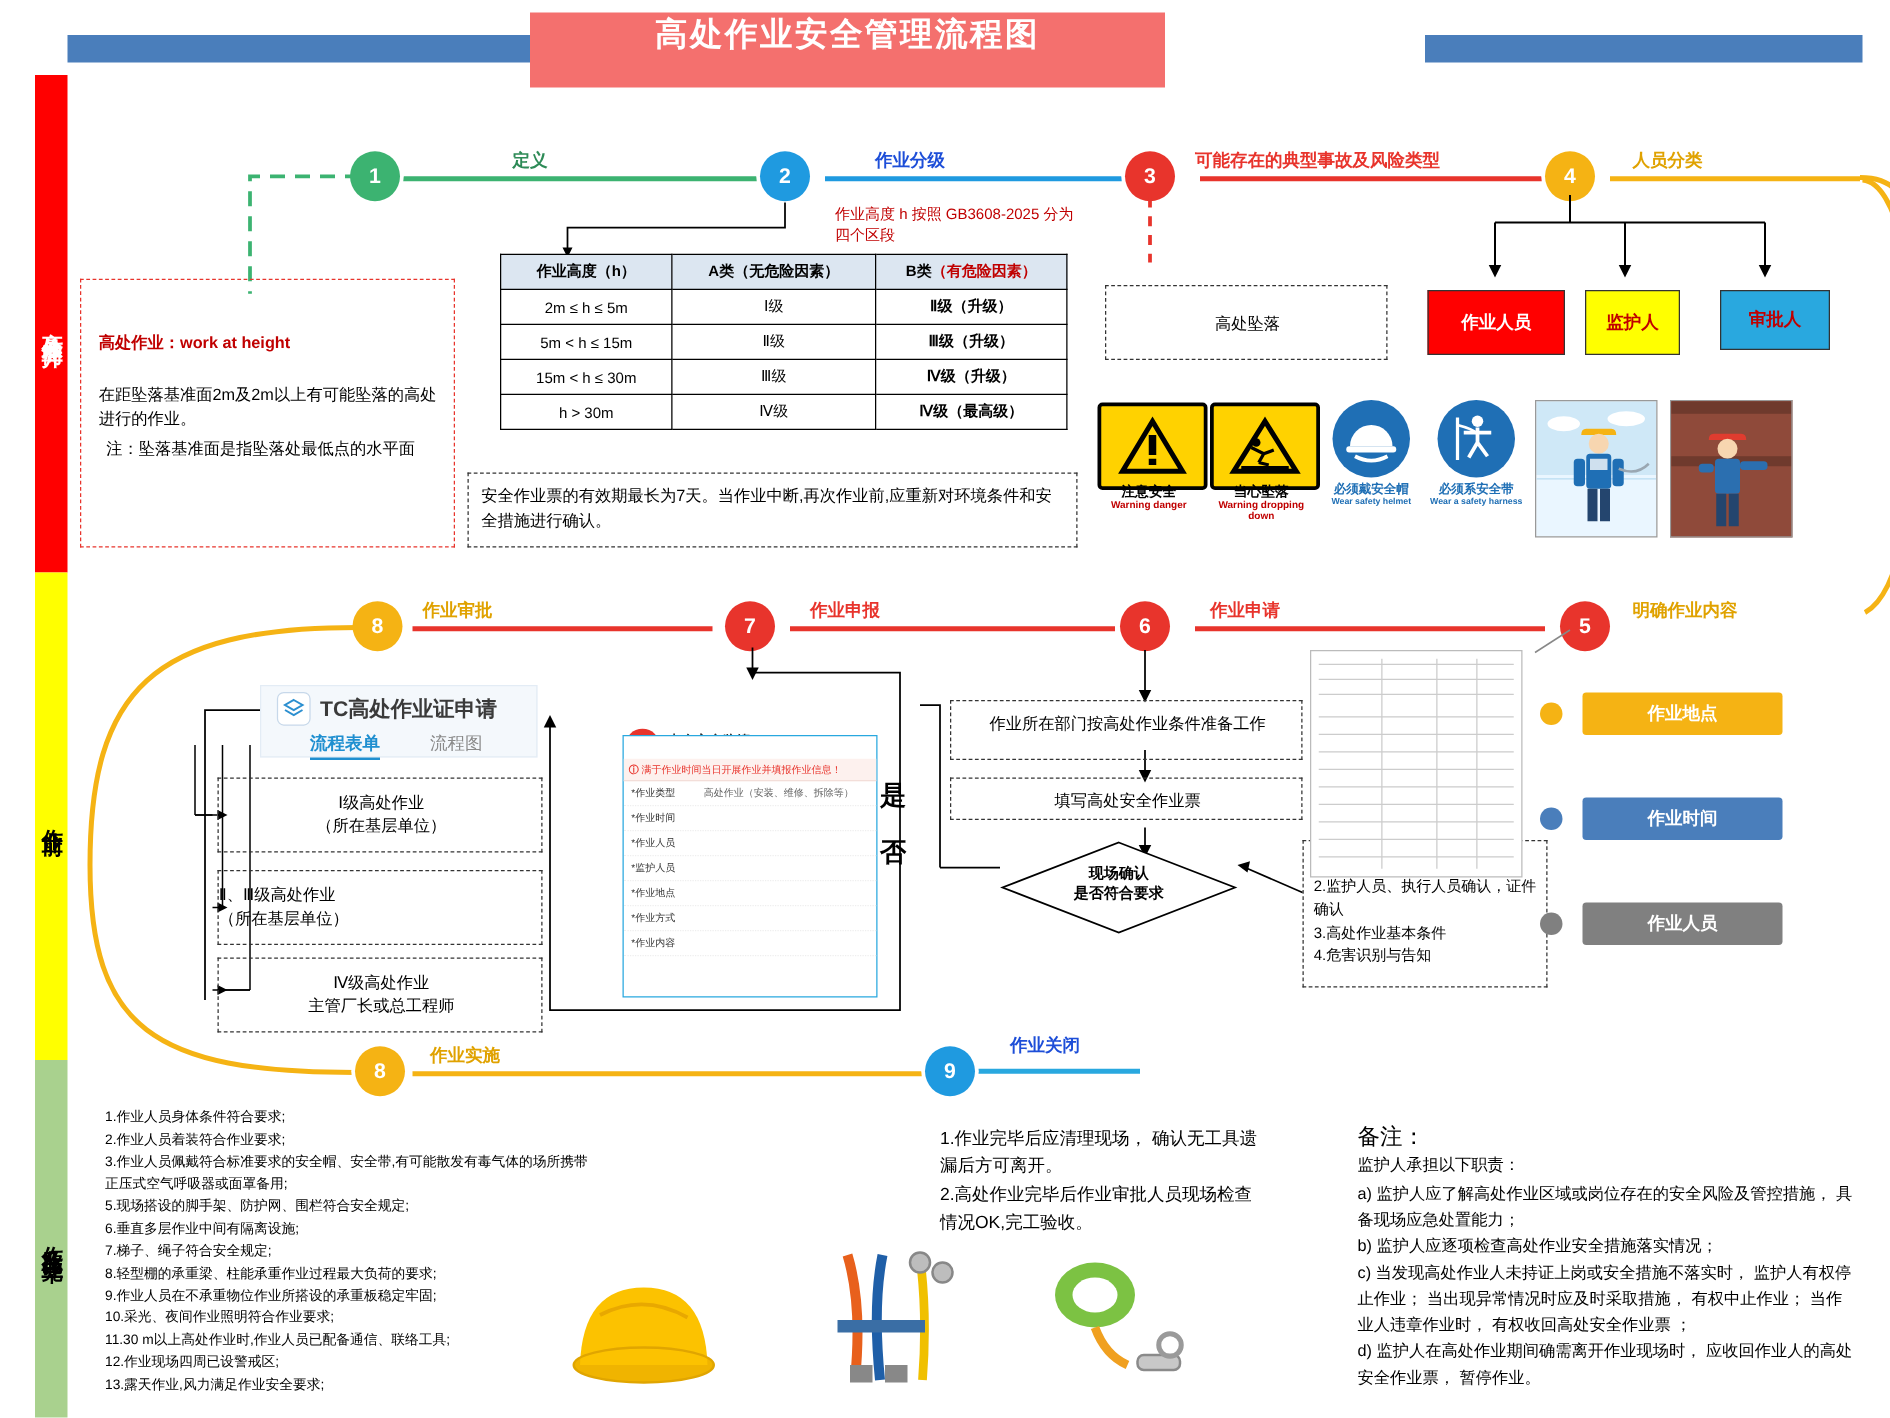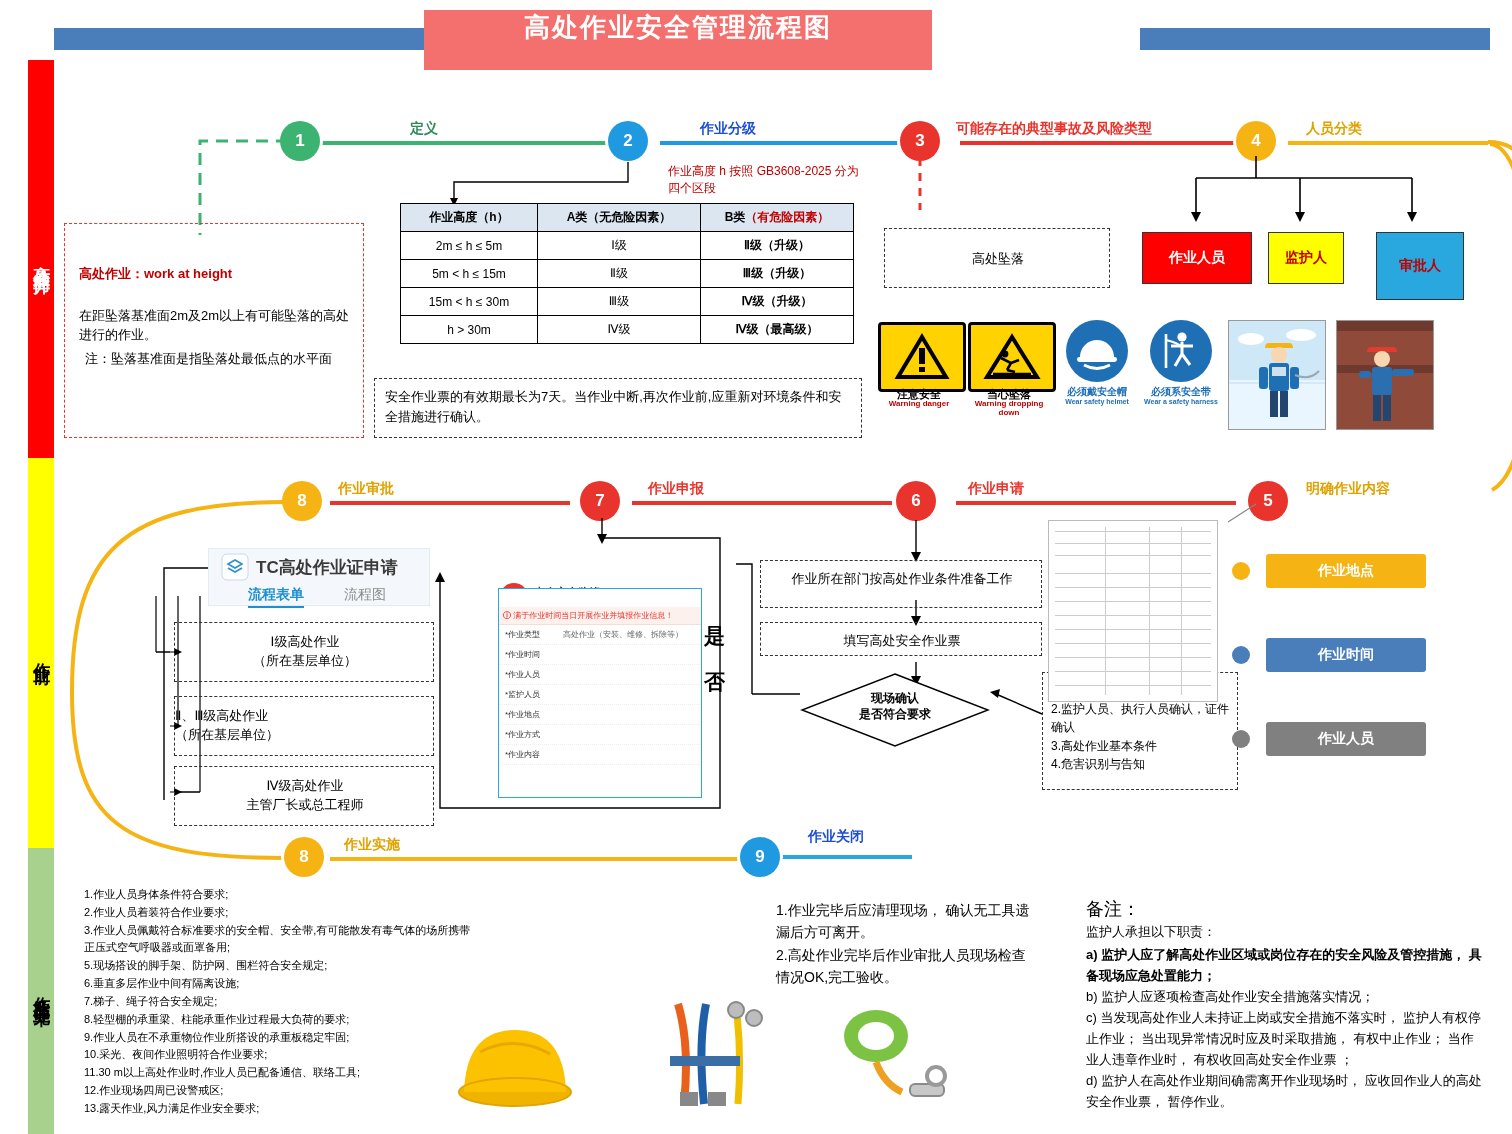"审批人" div.cbox { height: 68px -> 48px }
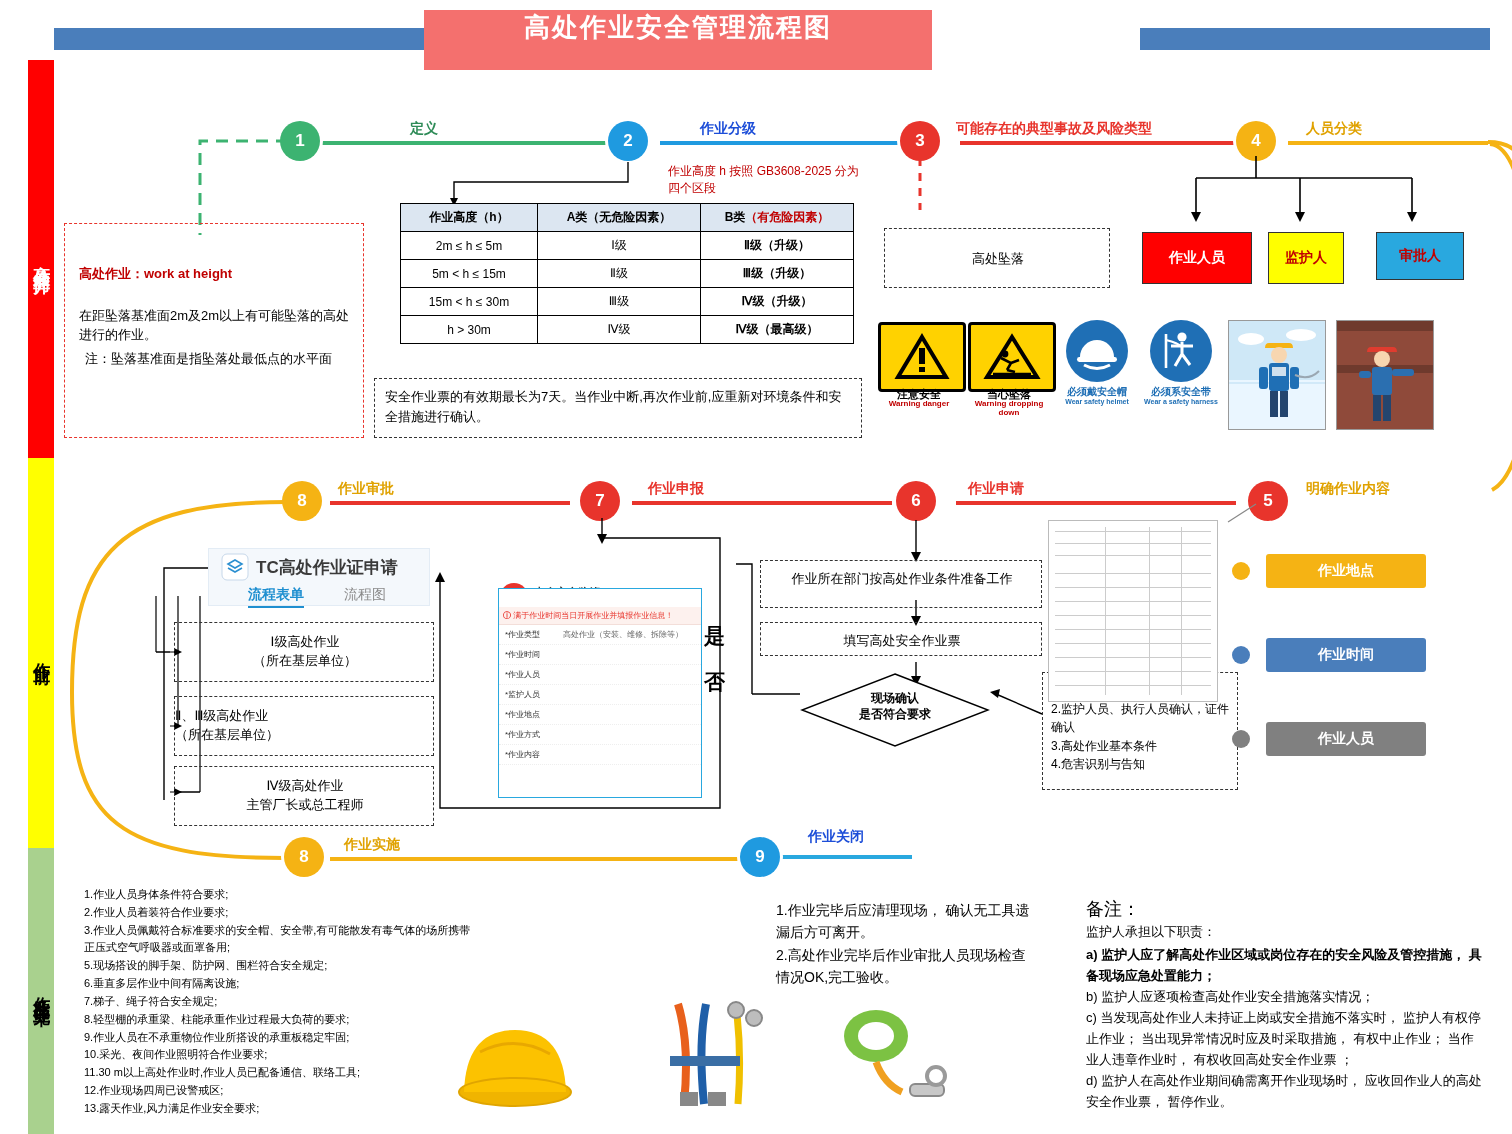"1.作业完毕后应清理现场， 确认无工具遗漏后方可离开。" div.abs { margin-left: 24px -> none }
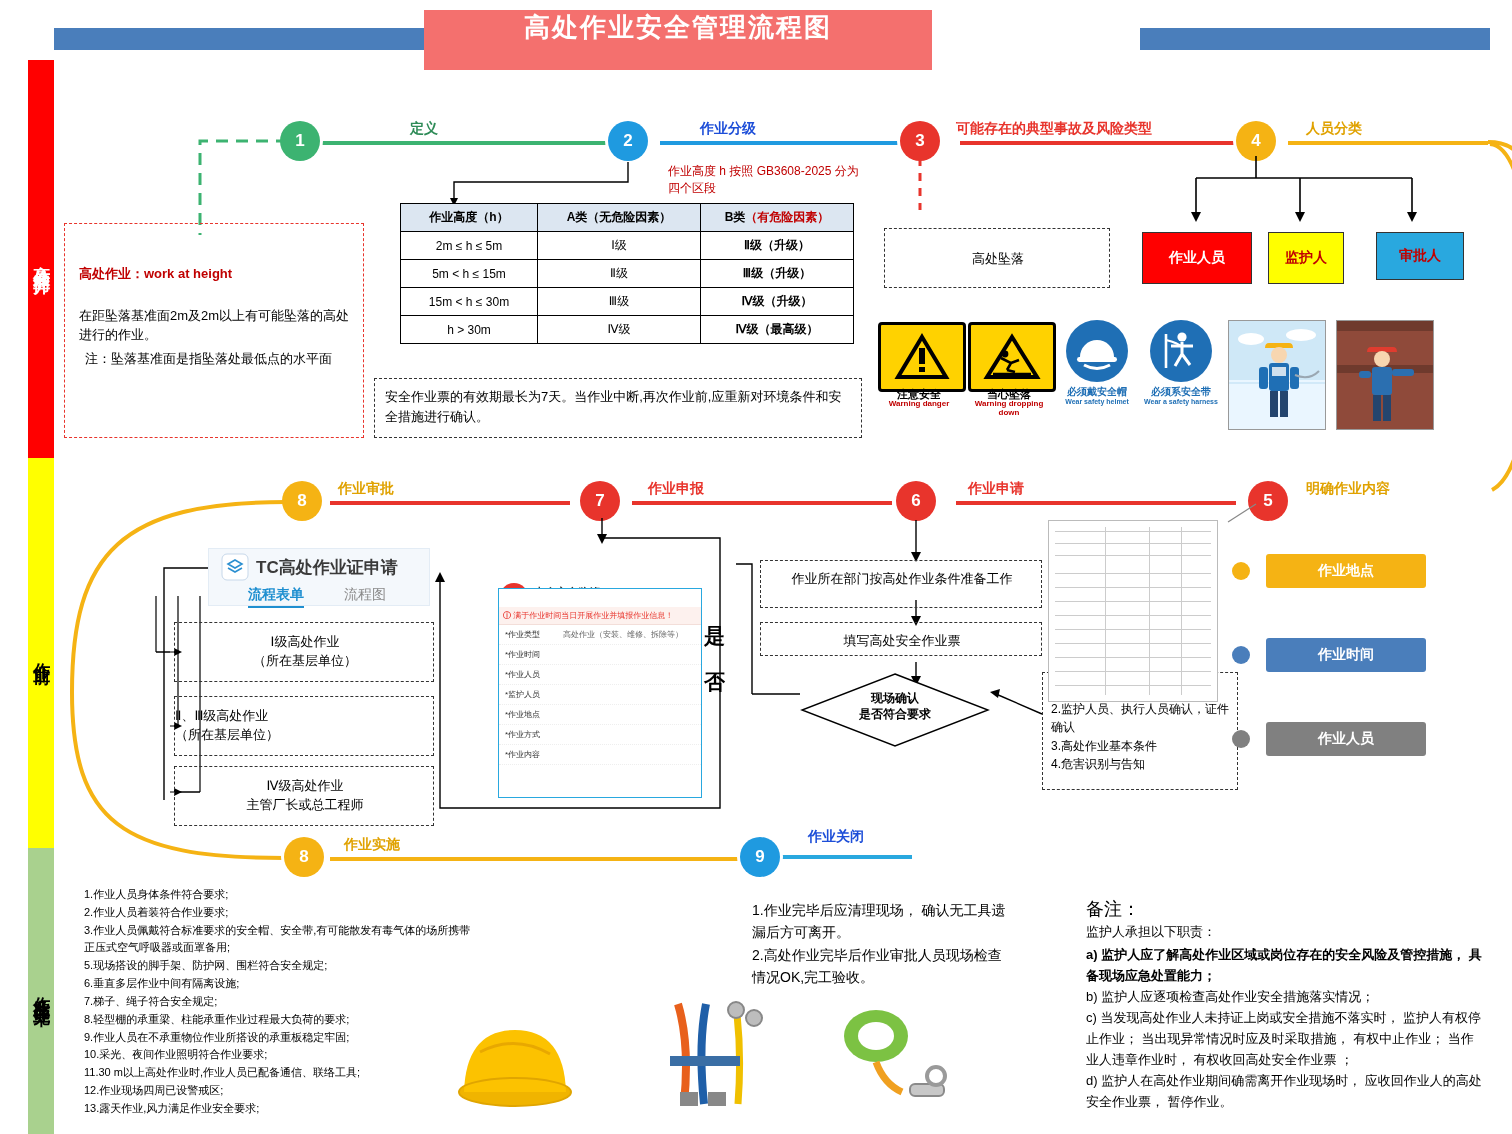"a) 监护人应了解高处作业区域或岗位存在的安全风险及管控措施，" div { font-weight: bold -> none }
